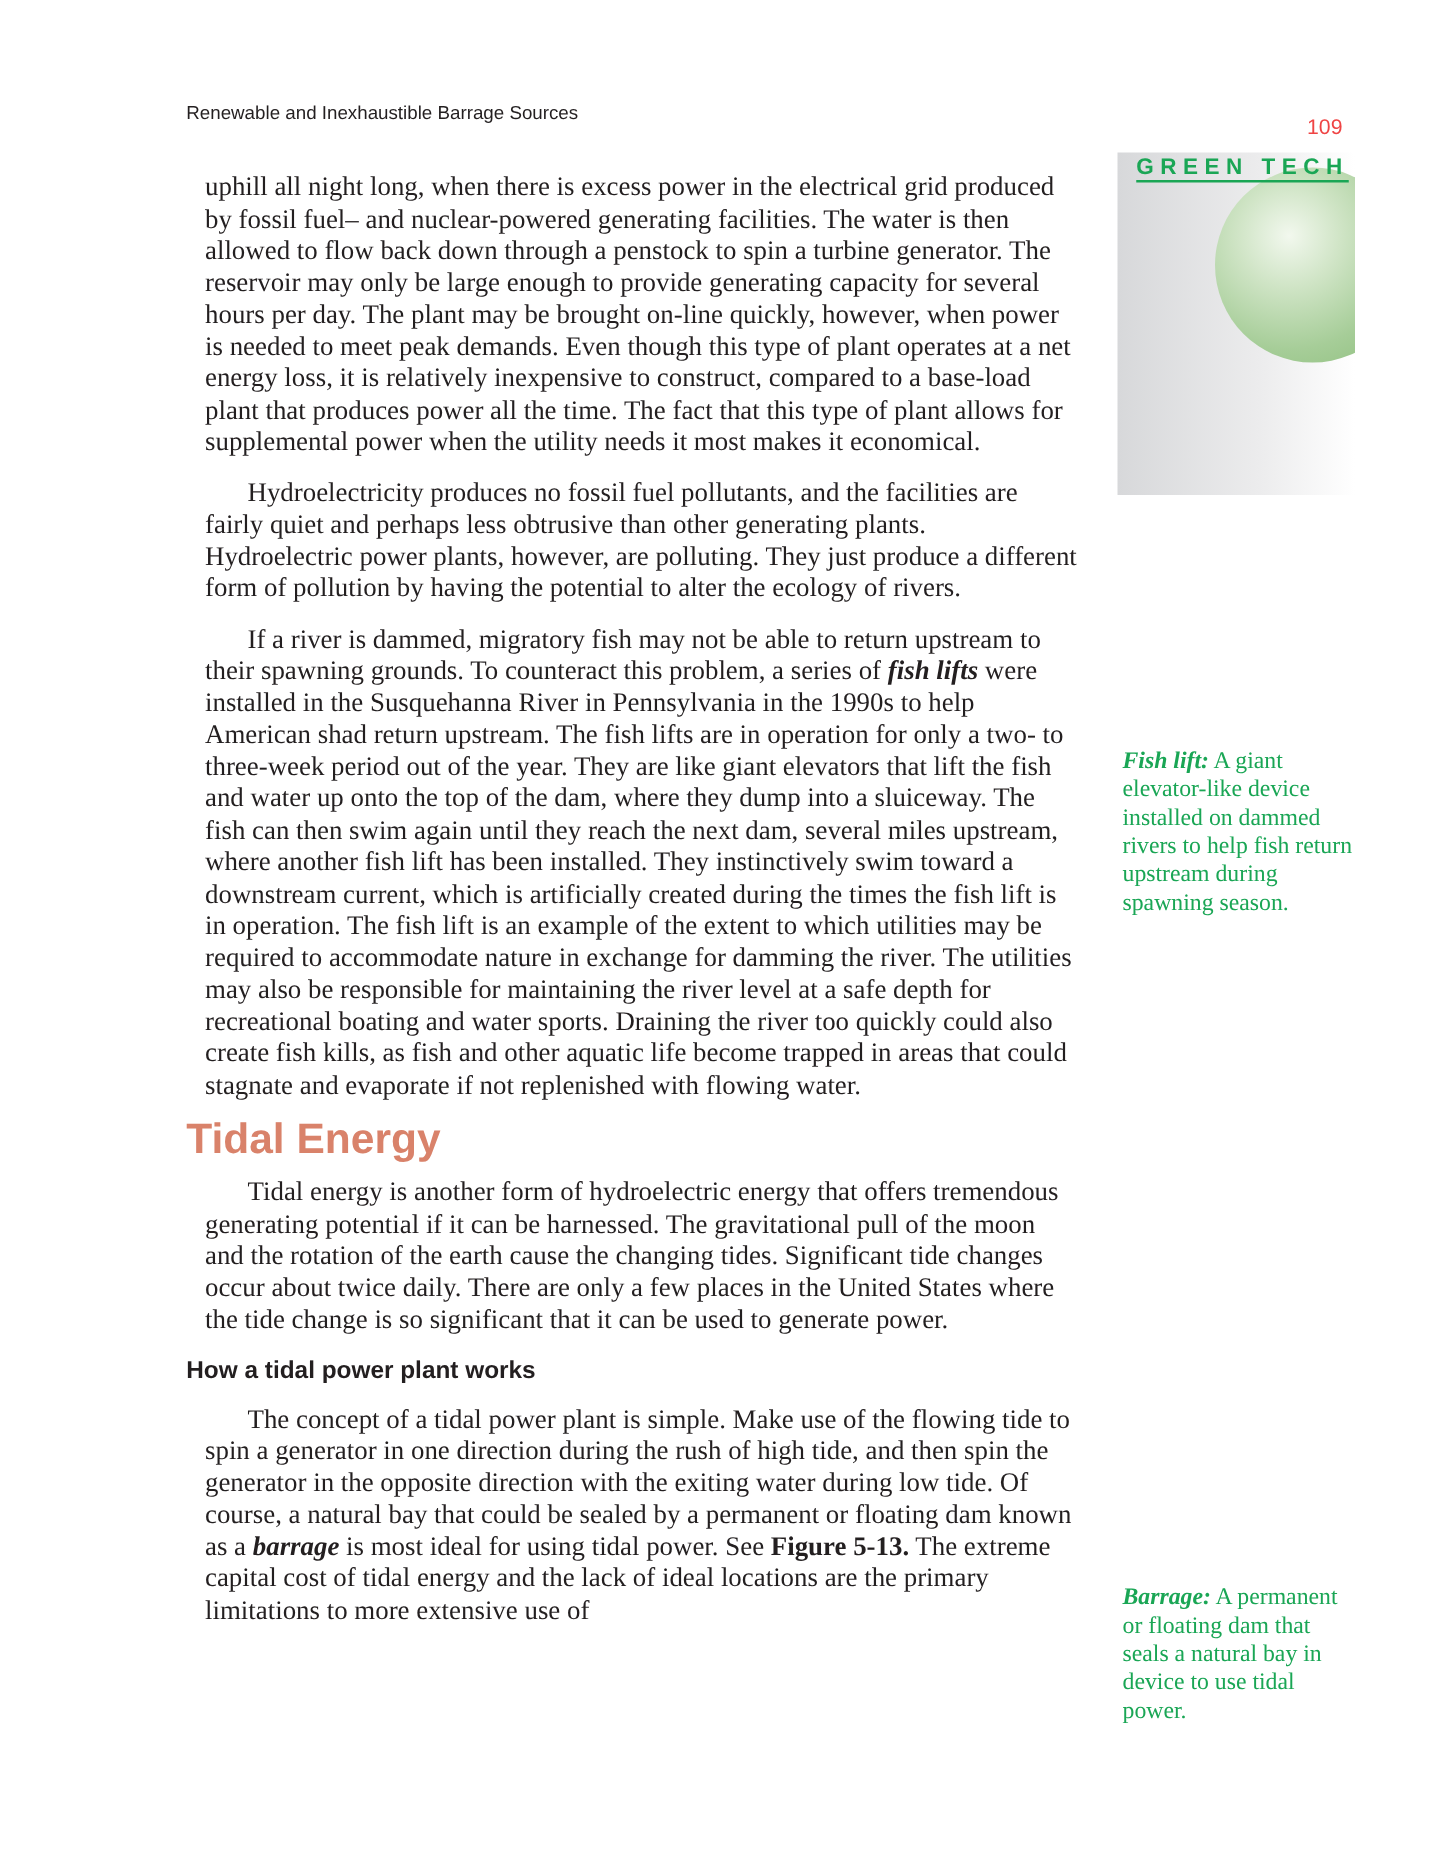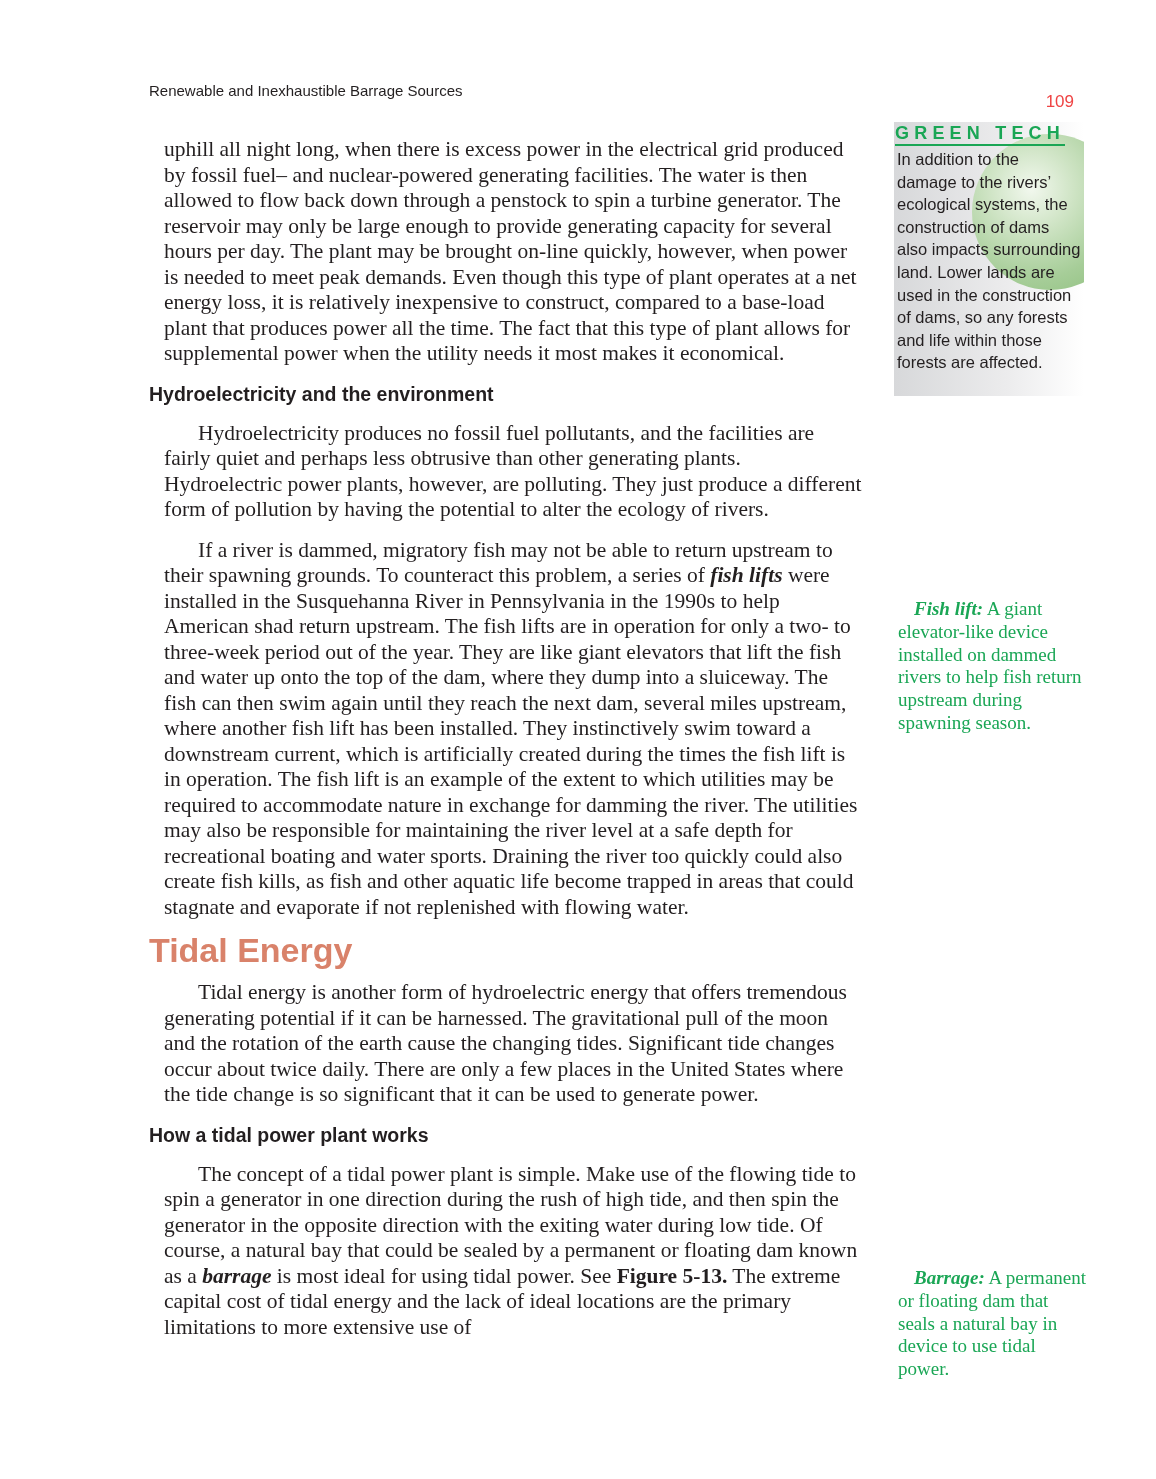"GREEN TECH" .green-tech .gt-title { margin: 0 0 0 1px -> 0 0 0 15px }
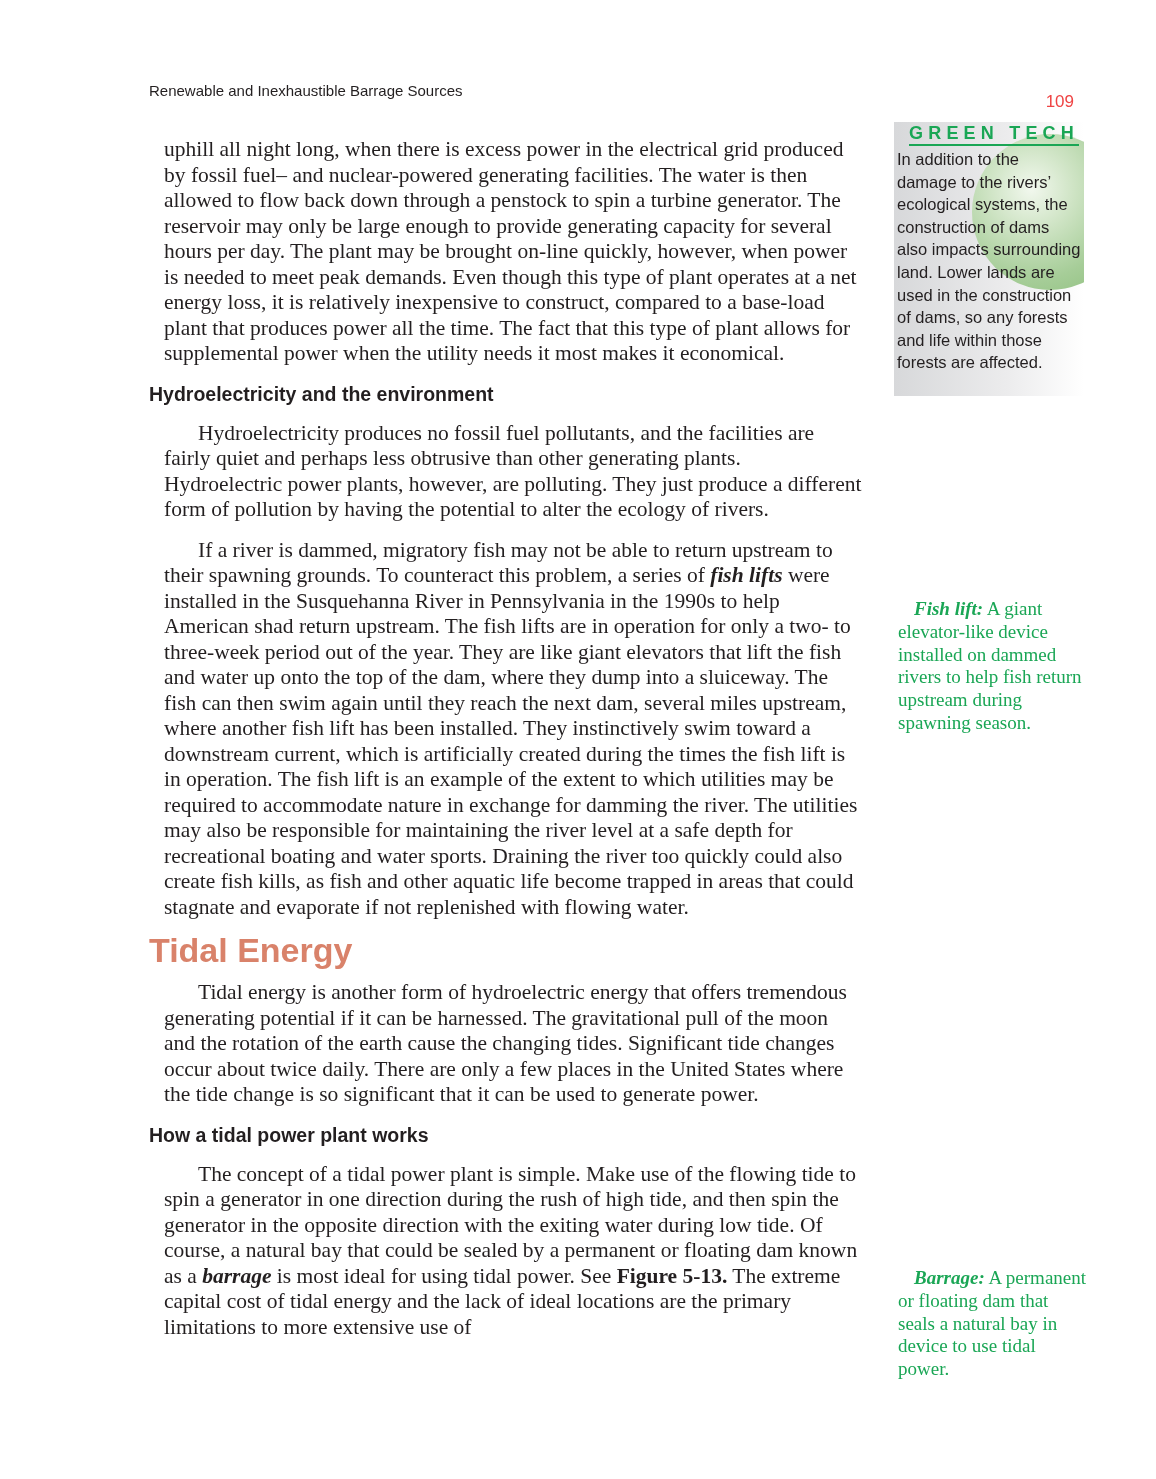"In addition to the damage" div.gt-body { html: <div>In addition to the damage to the rivers’ ecological systems, the construction of dams also impacts surrounding land. Lower lands are used in the construction of dams, so any forests and life within those forests are affected.</div> -> none }
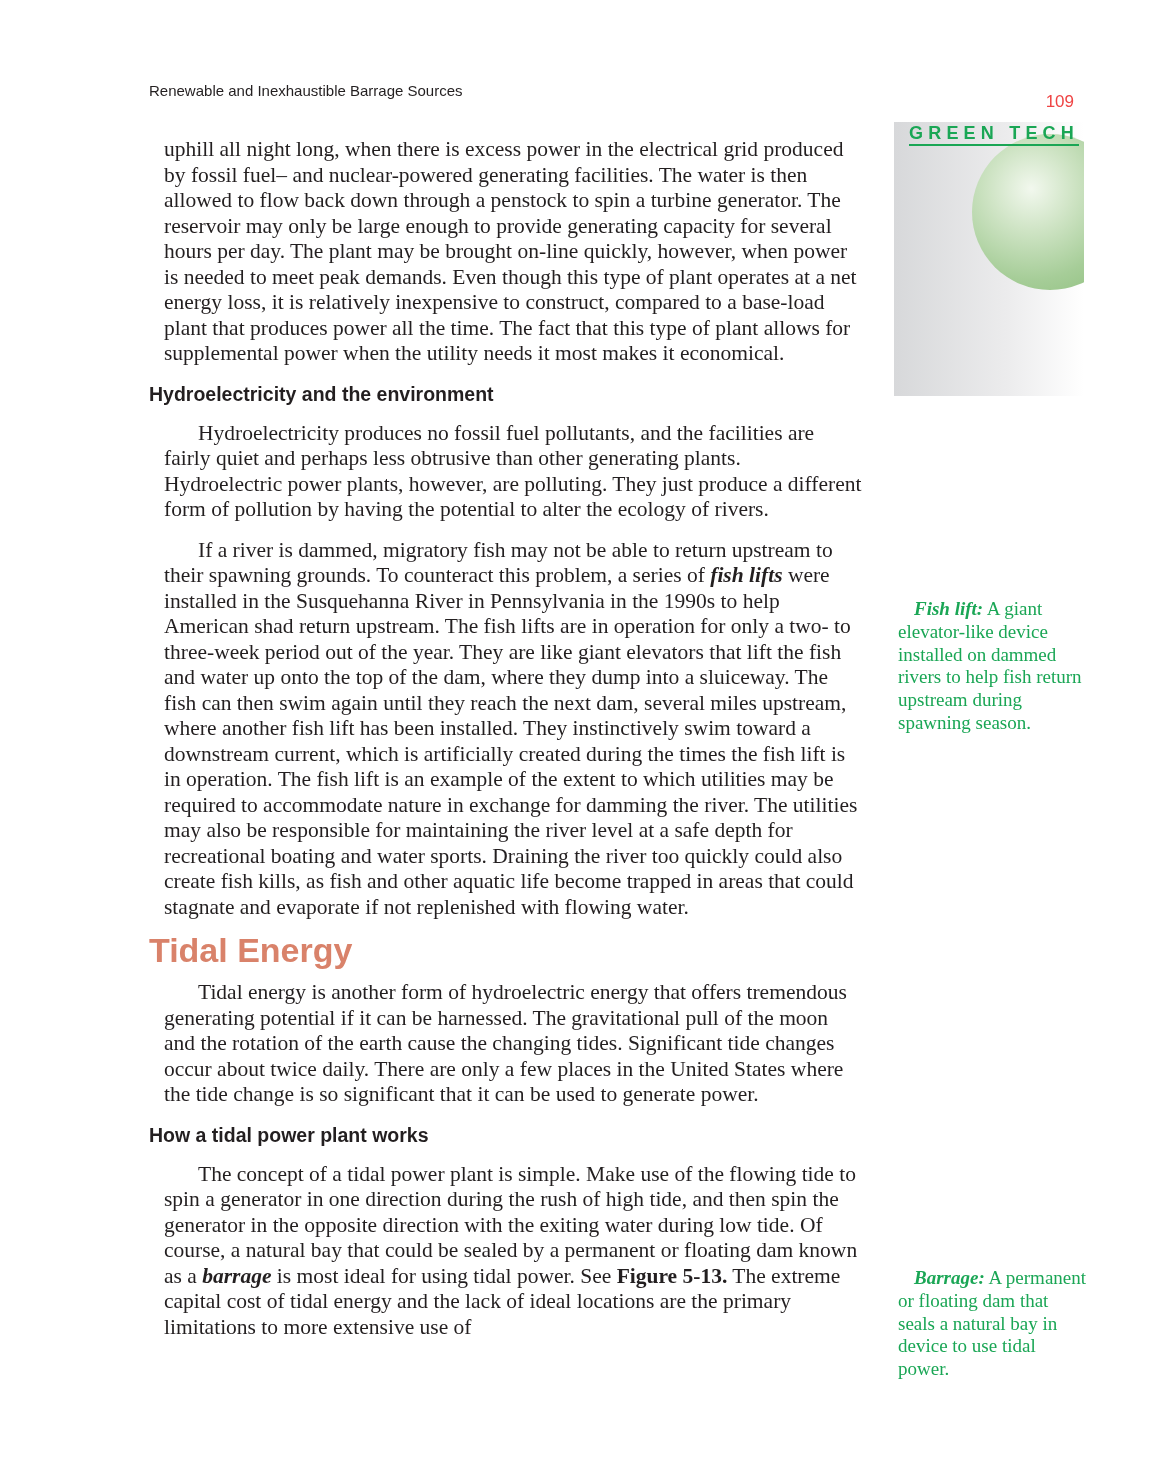"Hydroelectricity and the environment" div.sub-head { html: <div>Hydroelectricity and the environment</div> -> none }
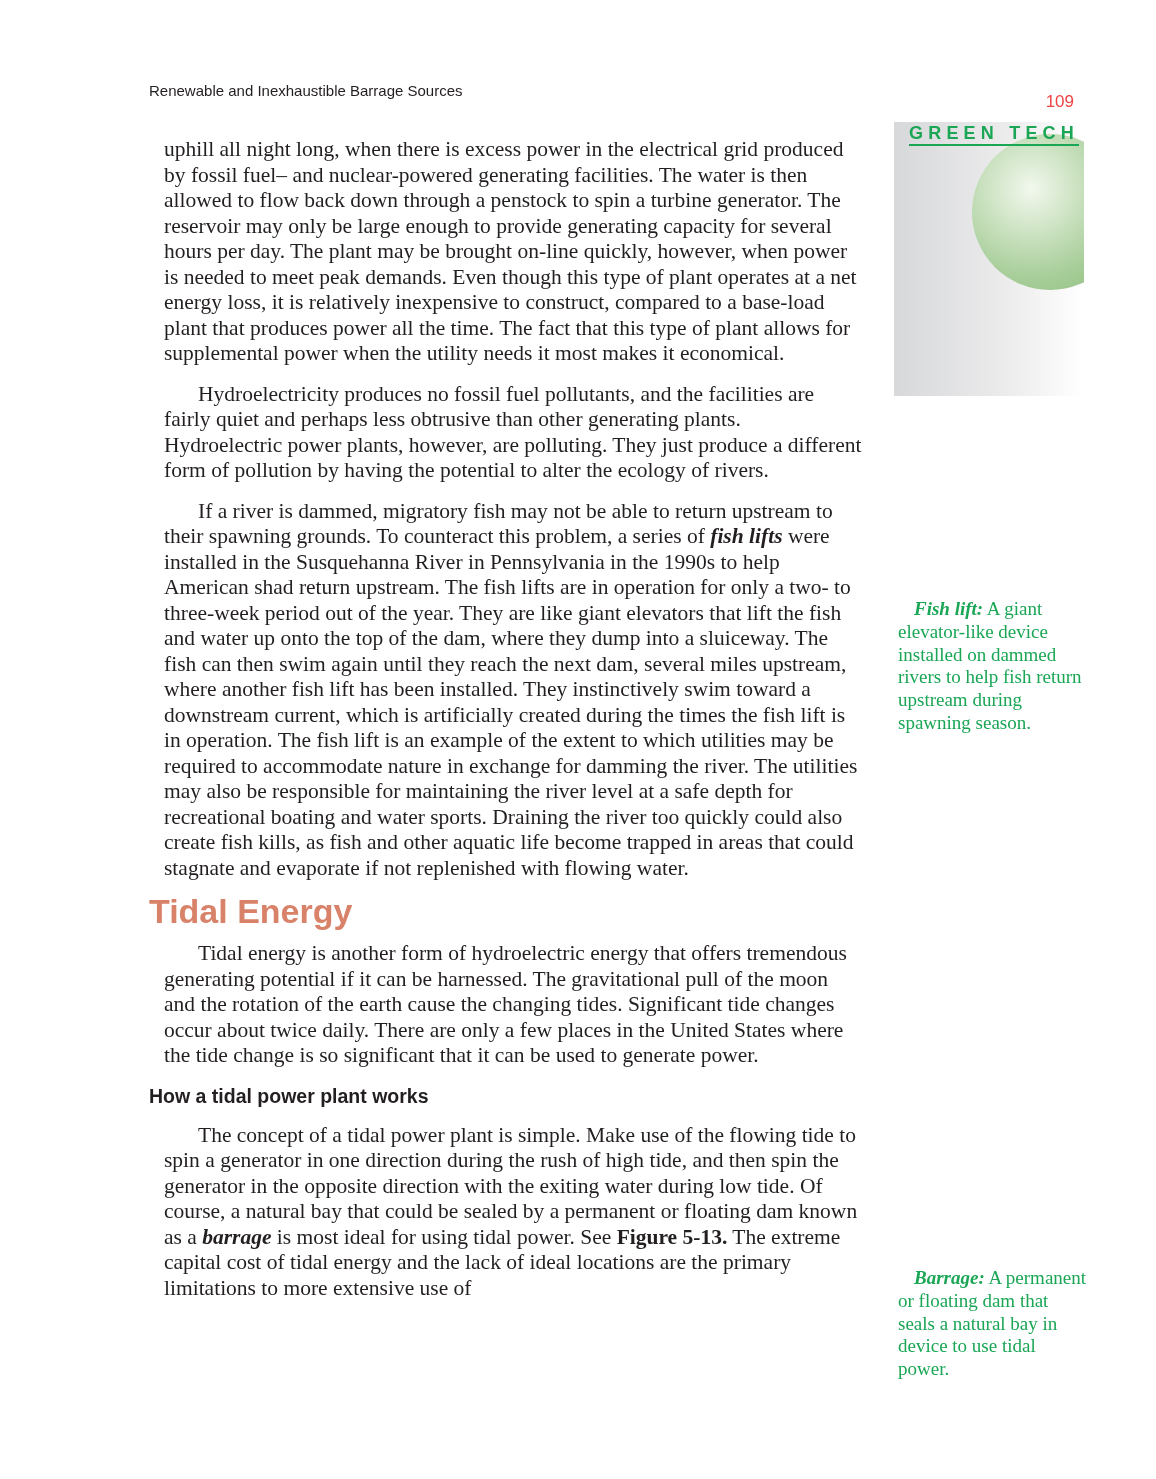"Fish lift:" .margin-def .term { margin-left: 16px -> none }
